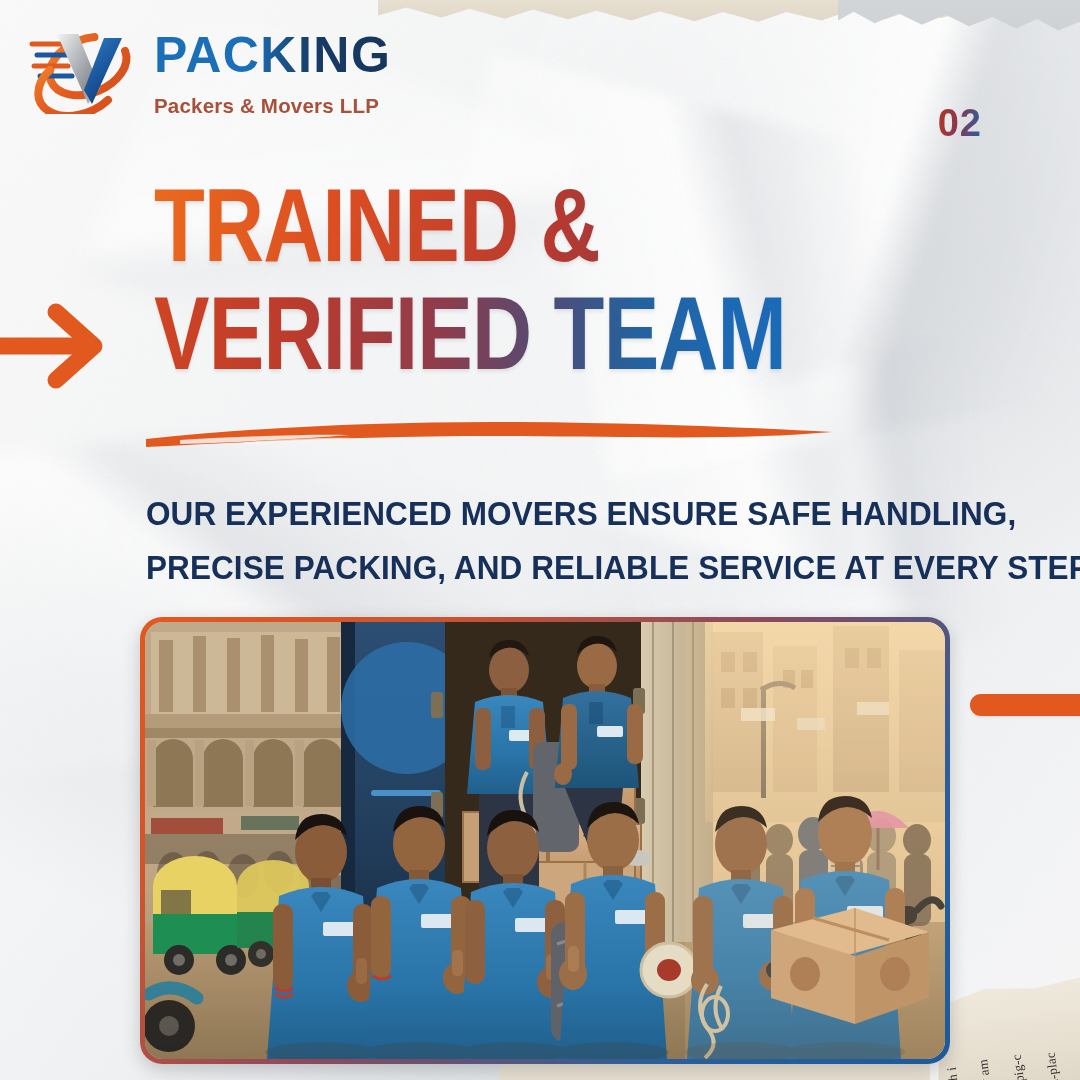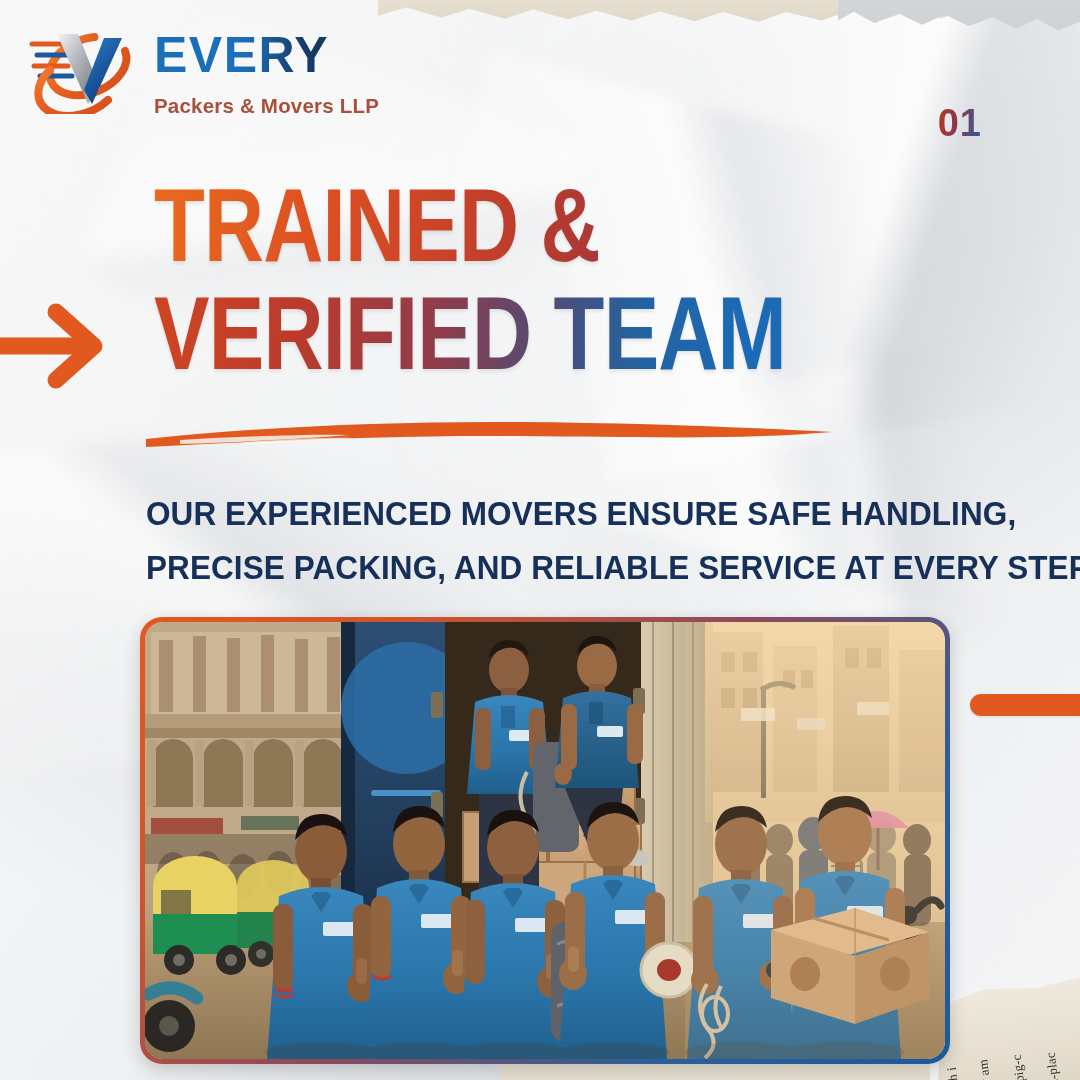"EVERY" div.logo-title { text: EVERY -> PACKING }
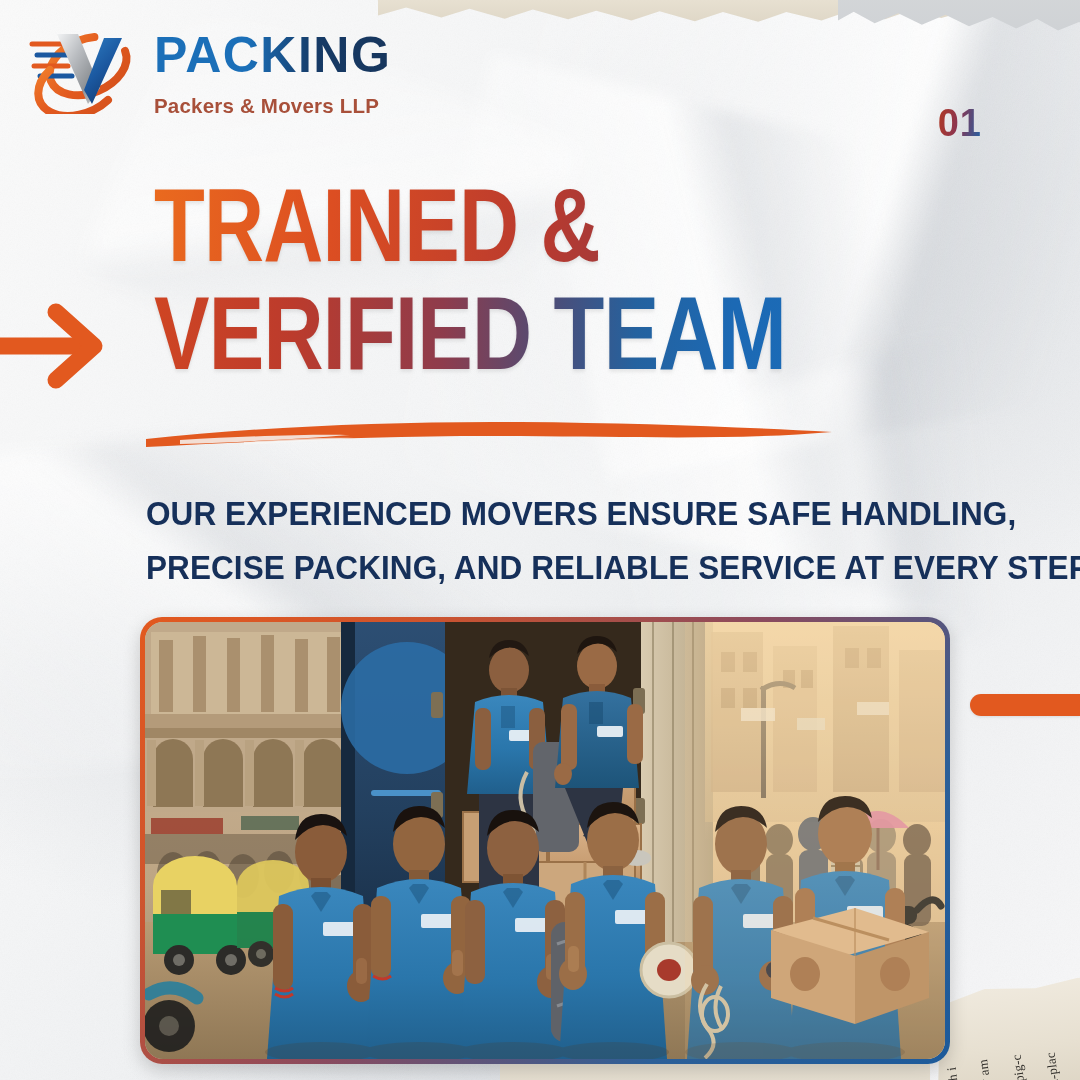"01" div.stepnum { text: 01 -> 02 }
